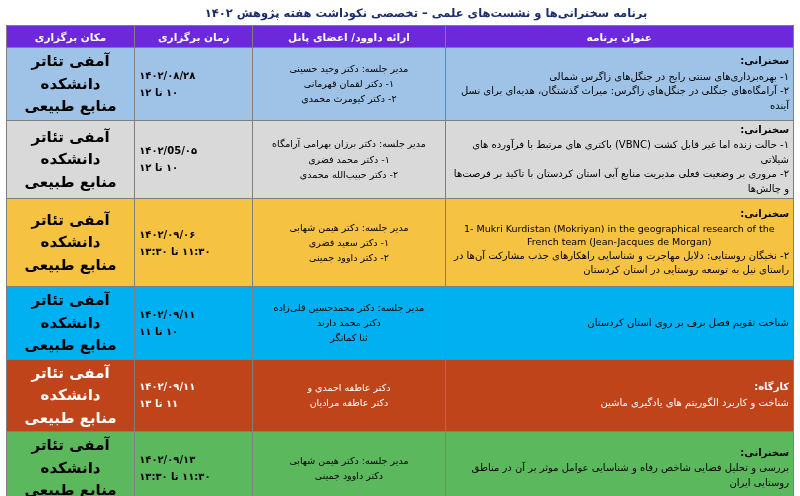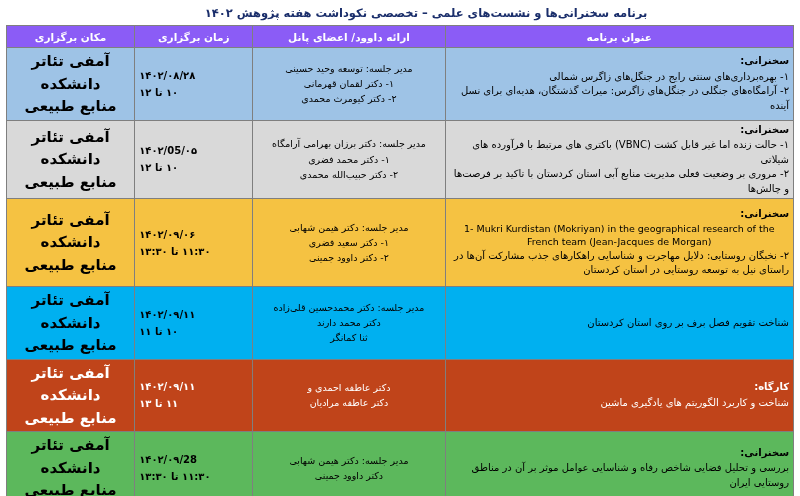"مکان برگزاری" thead th { background: #8b5cf6 -> #6d28d9 }
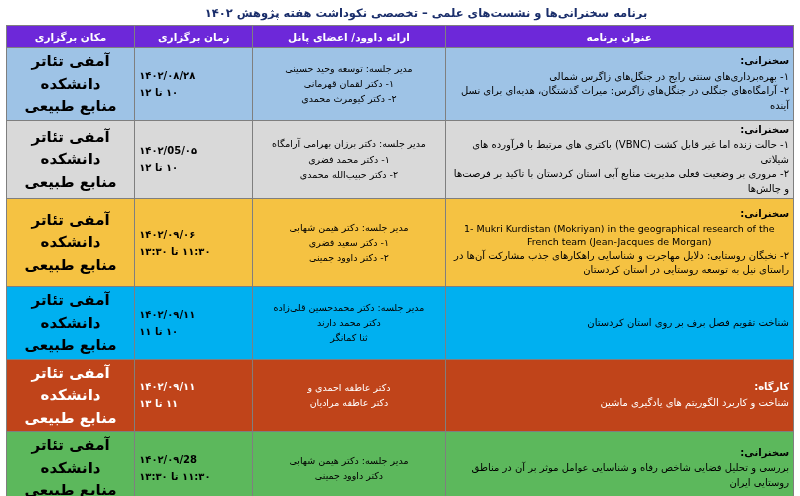"مدیر جلسه: توسعه وحید حسینی" span.line { text: توسعه -> دکتر }
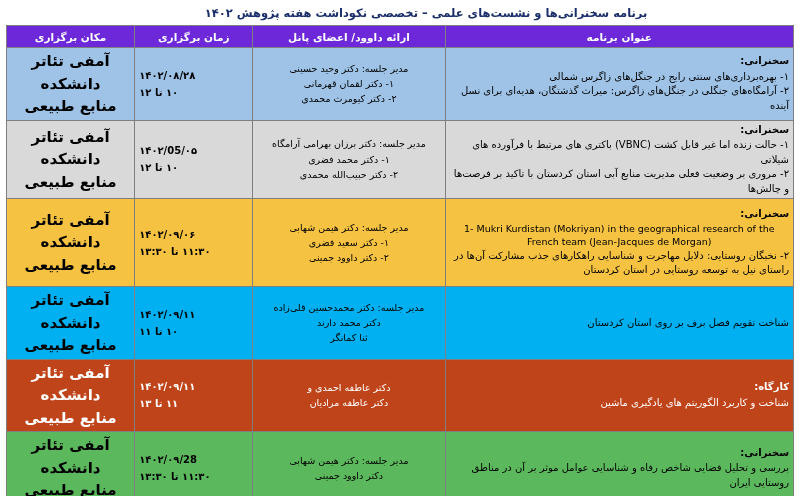"۱۴۰۲/۰۹/28" span.line { text: ۱۴۰۲/۰۹/28 -> ۱۴۰۲/۰۹/۱۳ }
